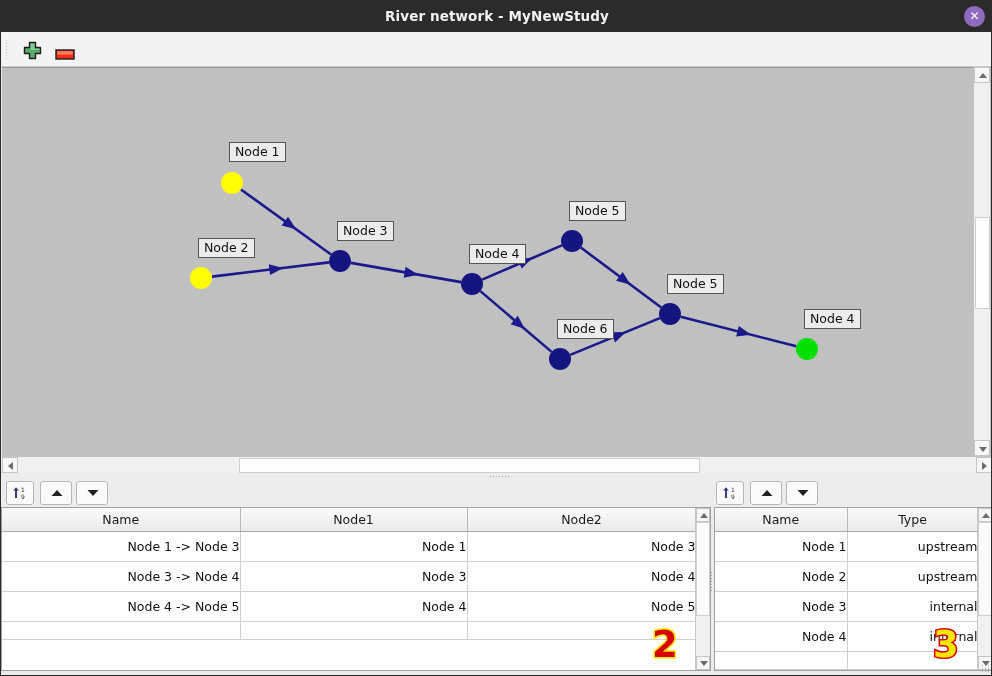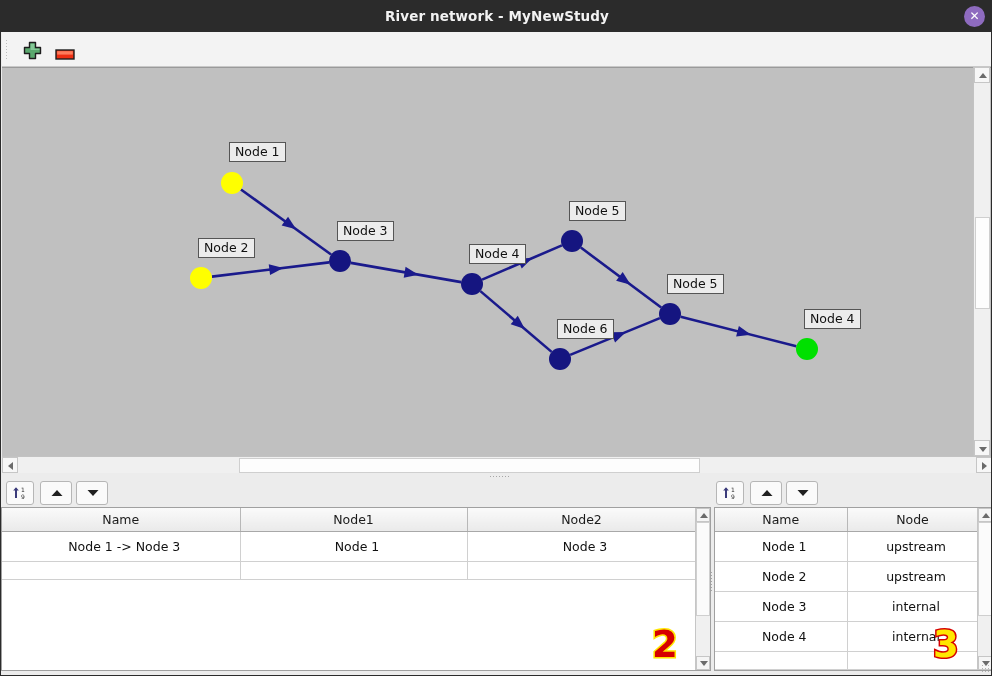"Node" th { text: Node -> Type }
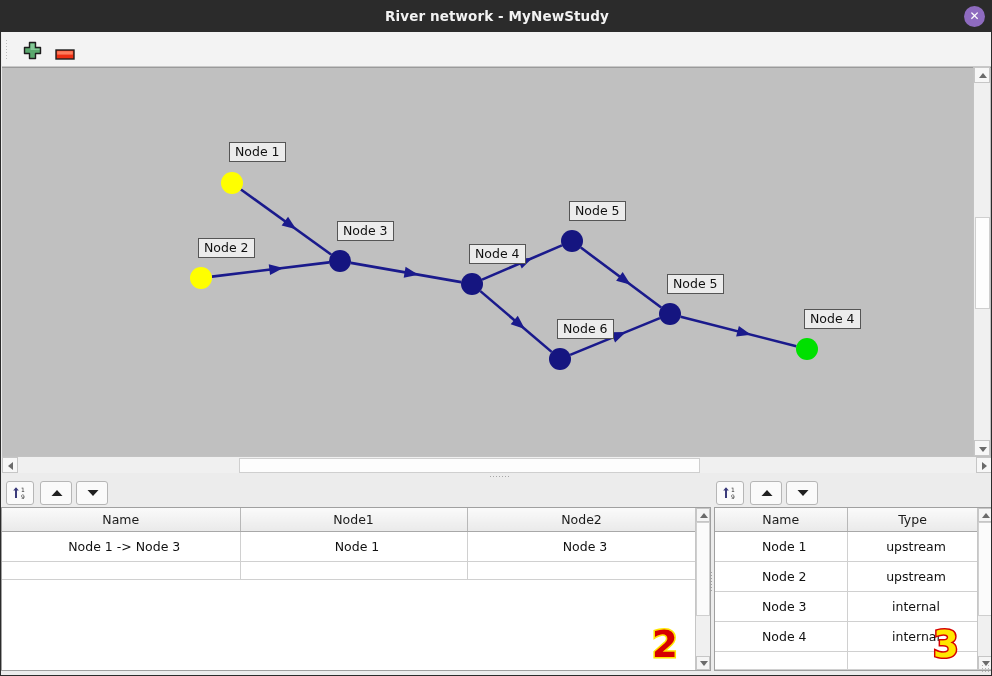"Node 1 -> Node 3" table.grid td { text-align: center -> right }
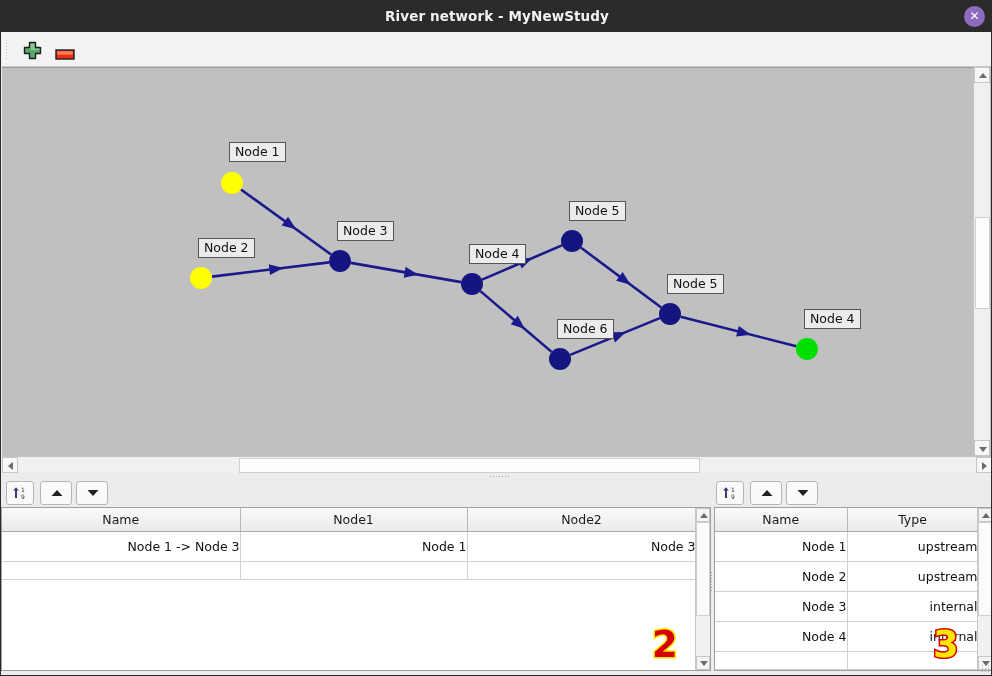"Node 3 -> Node 4" tr { html: none -> <tr> <td>Node 3 -&gt; Node 4</td> <td>Node 3</td> <td>Node 4</td> </tr> }
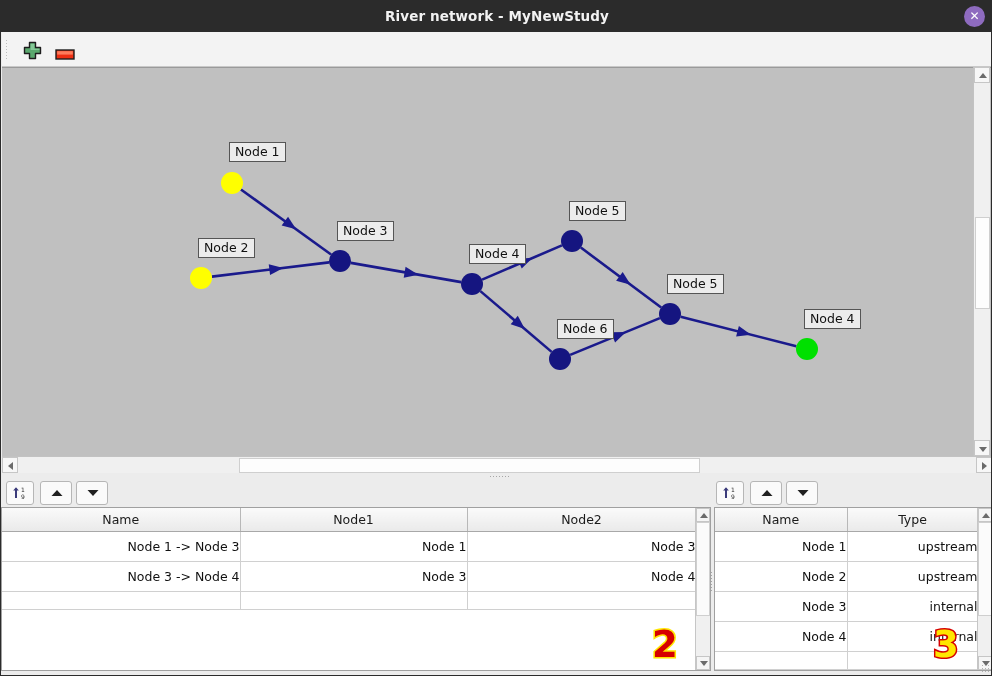"Node 4 -> Node 5" tr { html: none -> <tr> <td>Node 4 -&gt; Node 5</td> <td>Node 4</td> <td>Node 5</td> </tr> }
